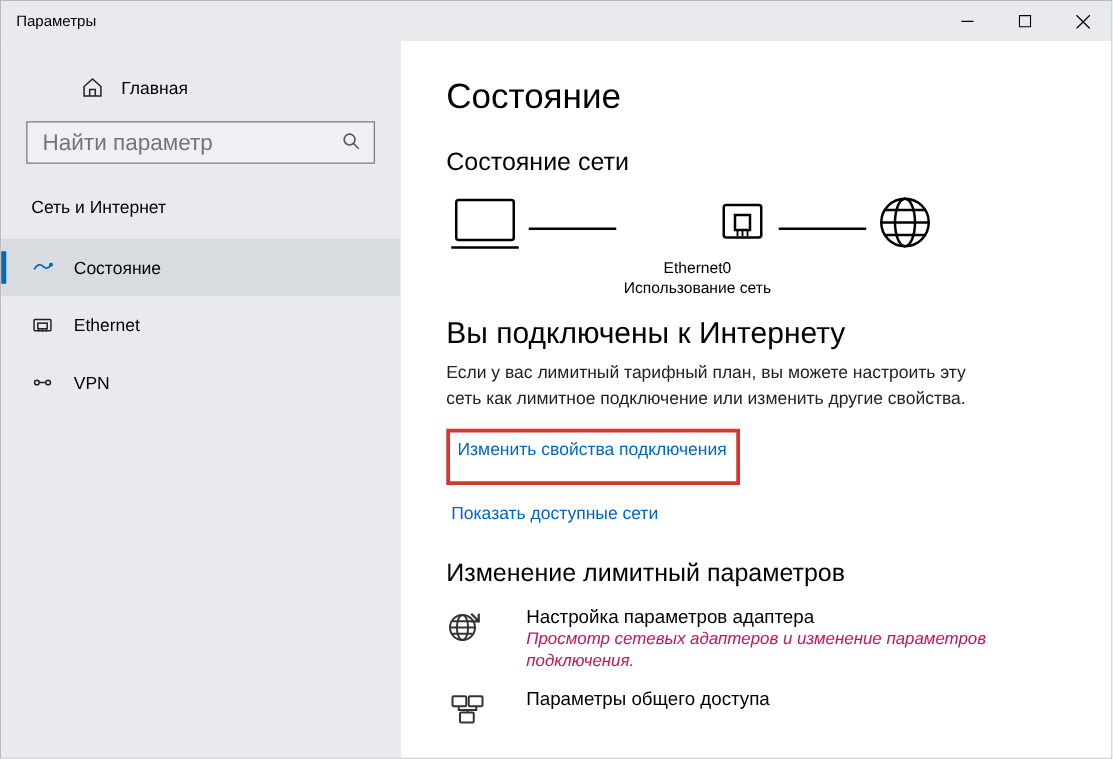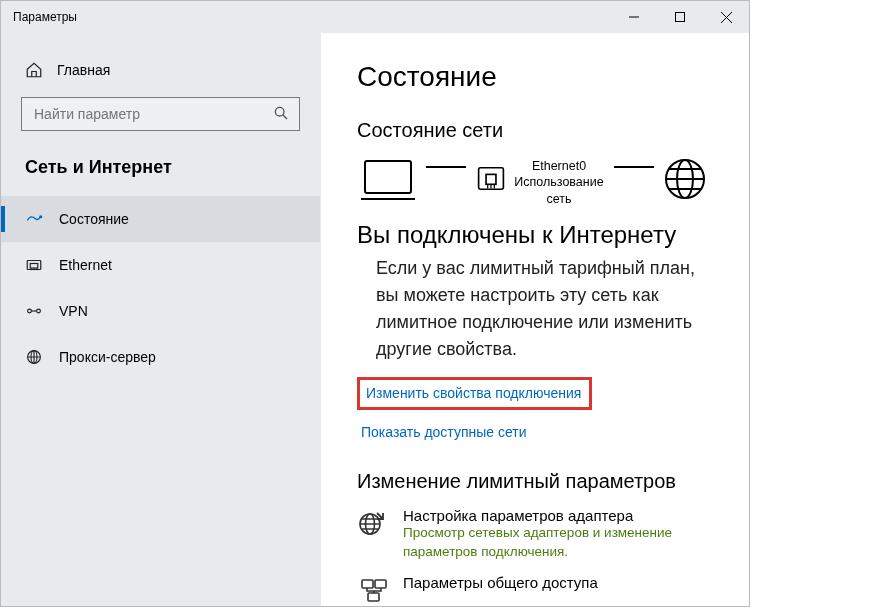"Параметры" .window { width: 750px -> 890px }
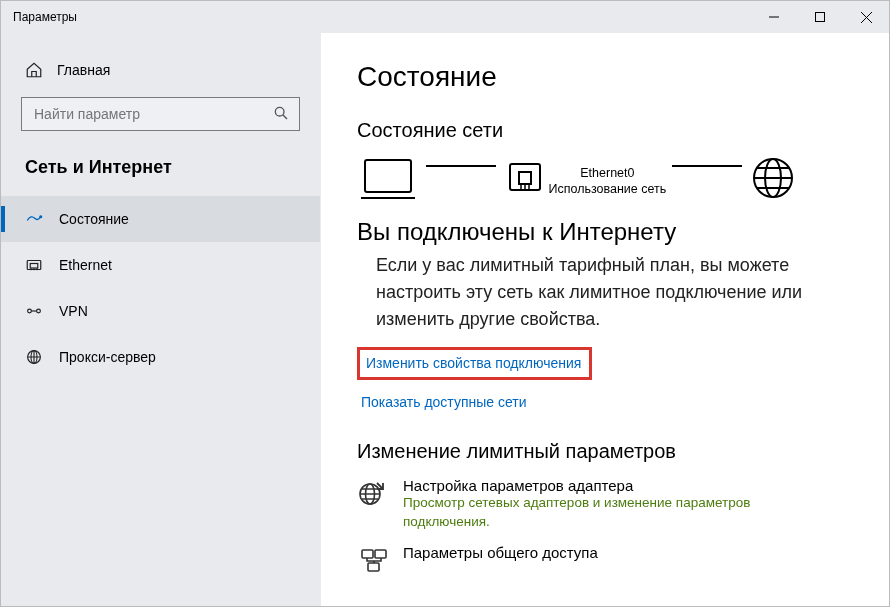"Главная" .home-row { margin-left: none -> 40px }
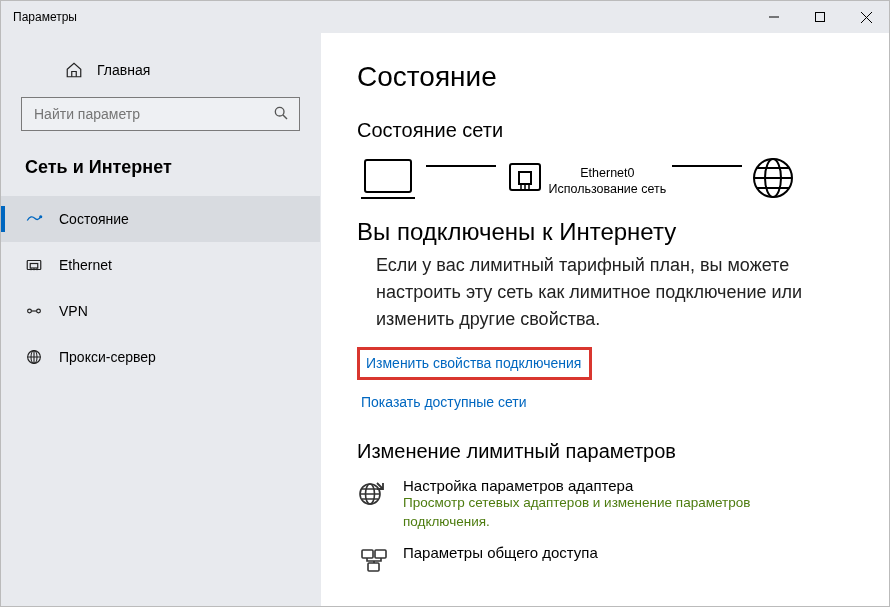"Найти параметр" .search input { font-size: 14px -> 18px }
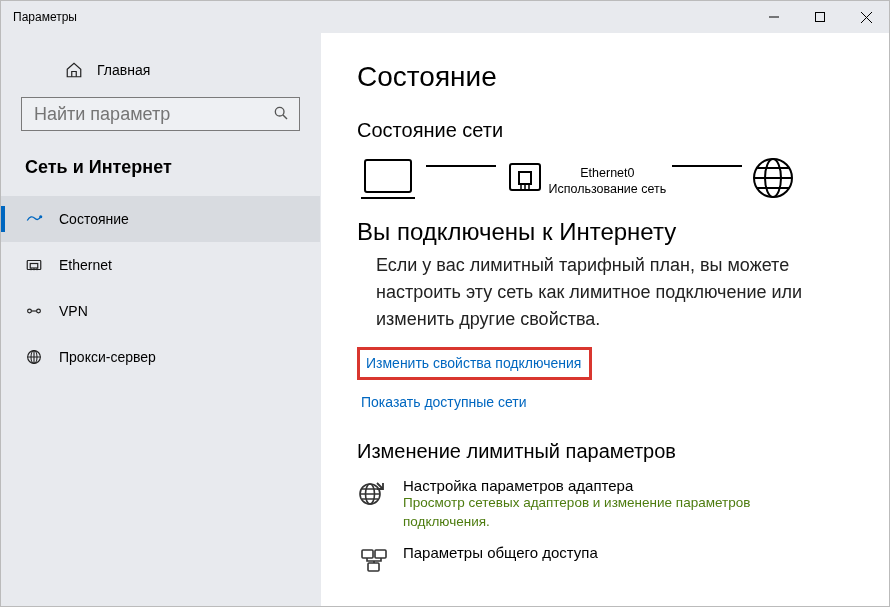"Сеть и Интернет" .section-title { font-size: 18px -> 14px; font-weight: 700 -> 400 }
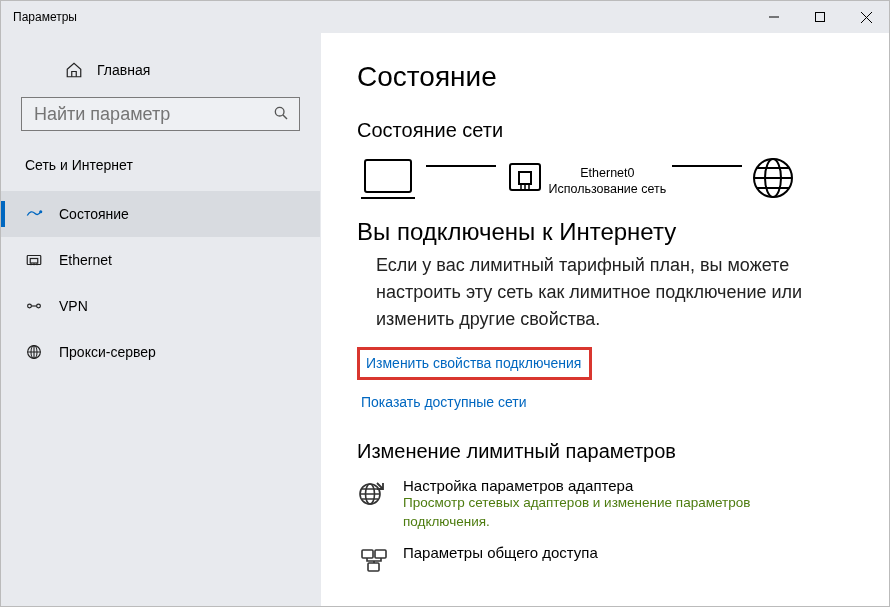"Ethernet0" .net-node { align-items: center -> flex-end; flex-direction: none -> column }
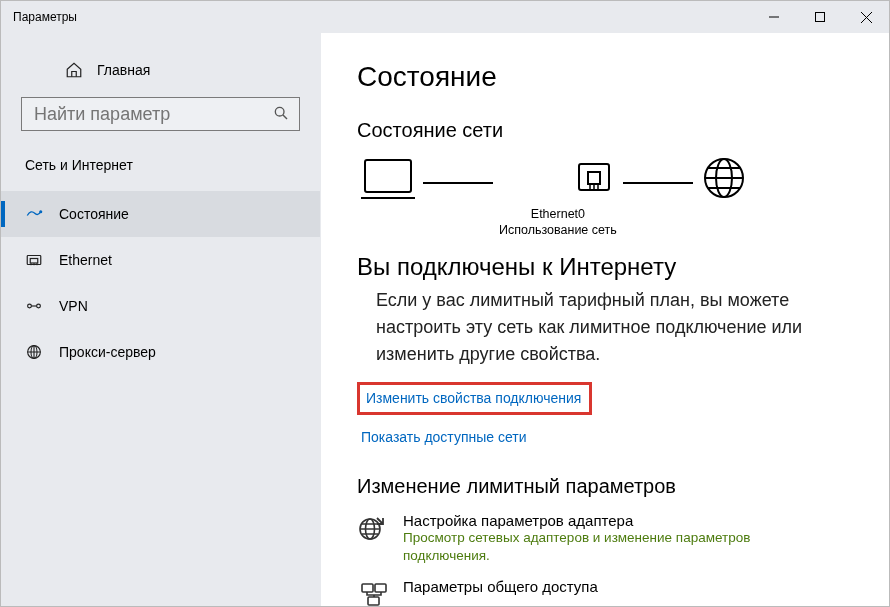"Если у вас лимитный тарифный" .connected-desc { font-size: 18px -> 14px; margin-left: 19px -> none }
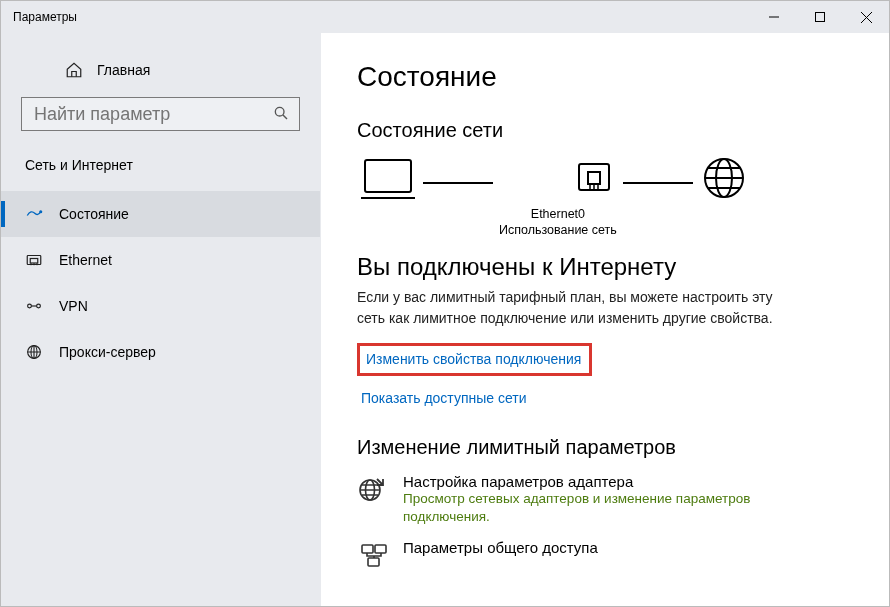"Прокси-сервер" div.nav-item { html: <div> <span> <svg> <circle></circle> <path></path> <ellipse></ellipse> </svg> </span> <span>Прокси-сервер</span> </div> -> none }
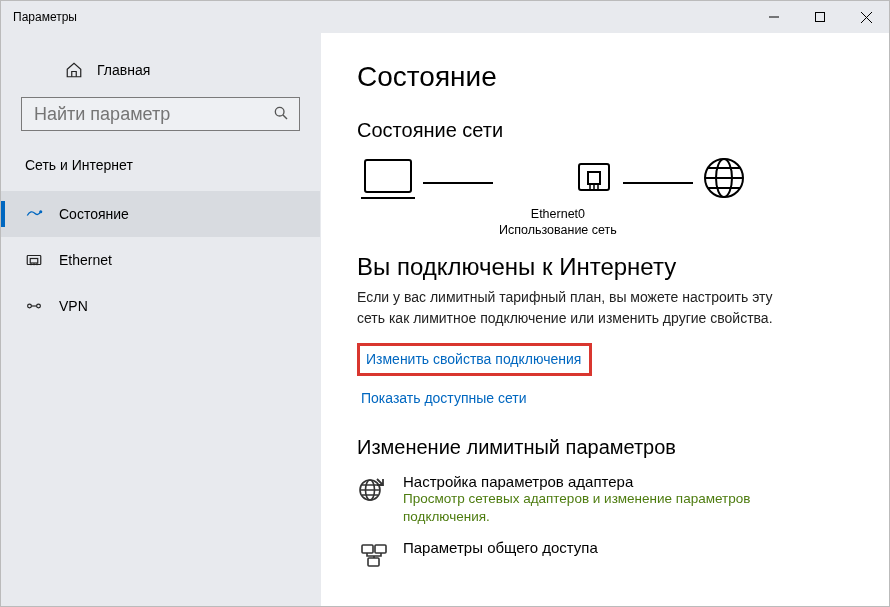"Изменить свойства подключения" .link.boxed { padding: 5px 8px 6px 6px -> 5px 8px 18px 6px }
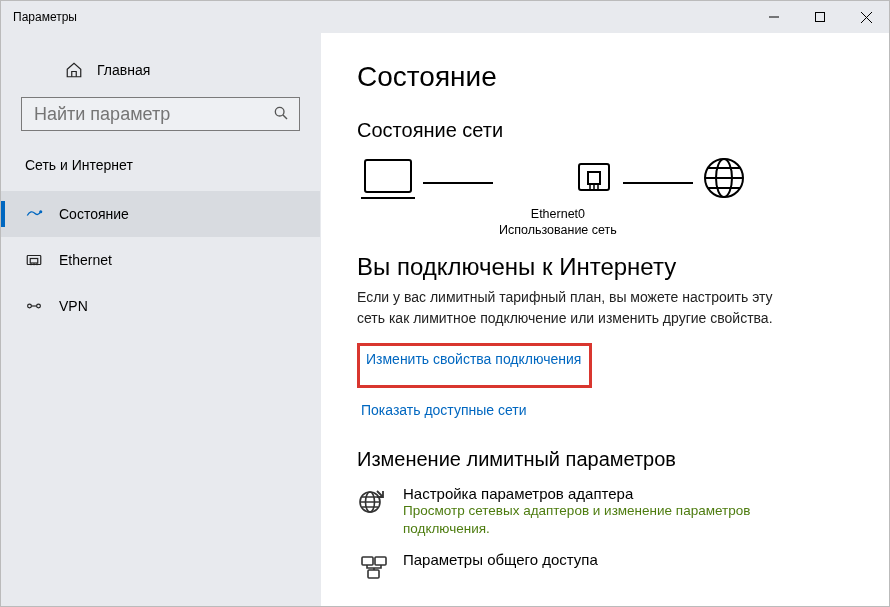"Настройка параметров адаптера" .opt-row { gap: 14px -> 32px }
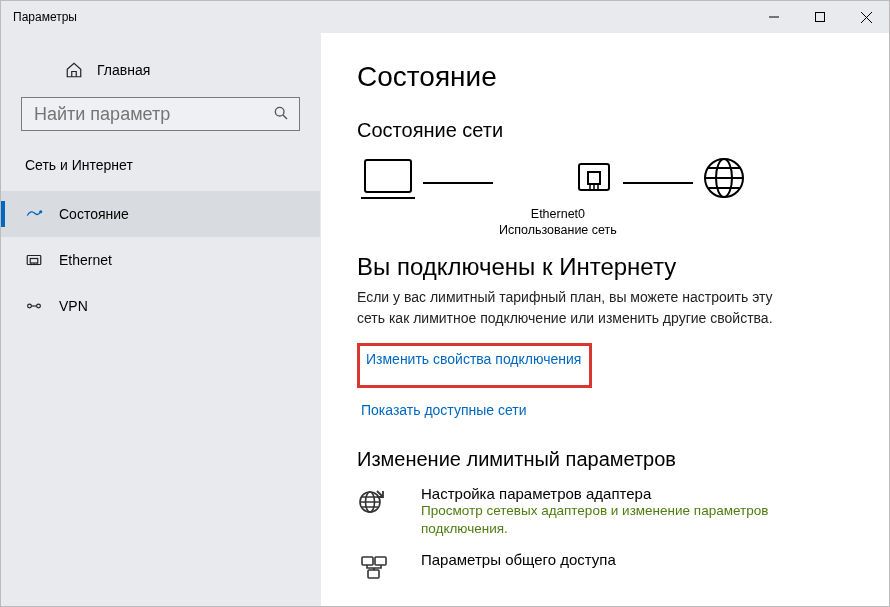"Просмотр сетевых адаптеров и изменение" .opt-desc { color: #4d7c0f -> #be185d; font-style: none -> italic }
